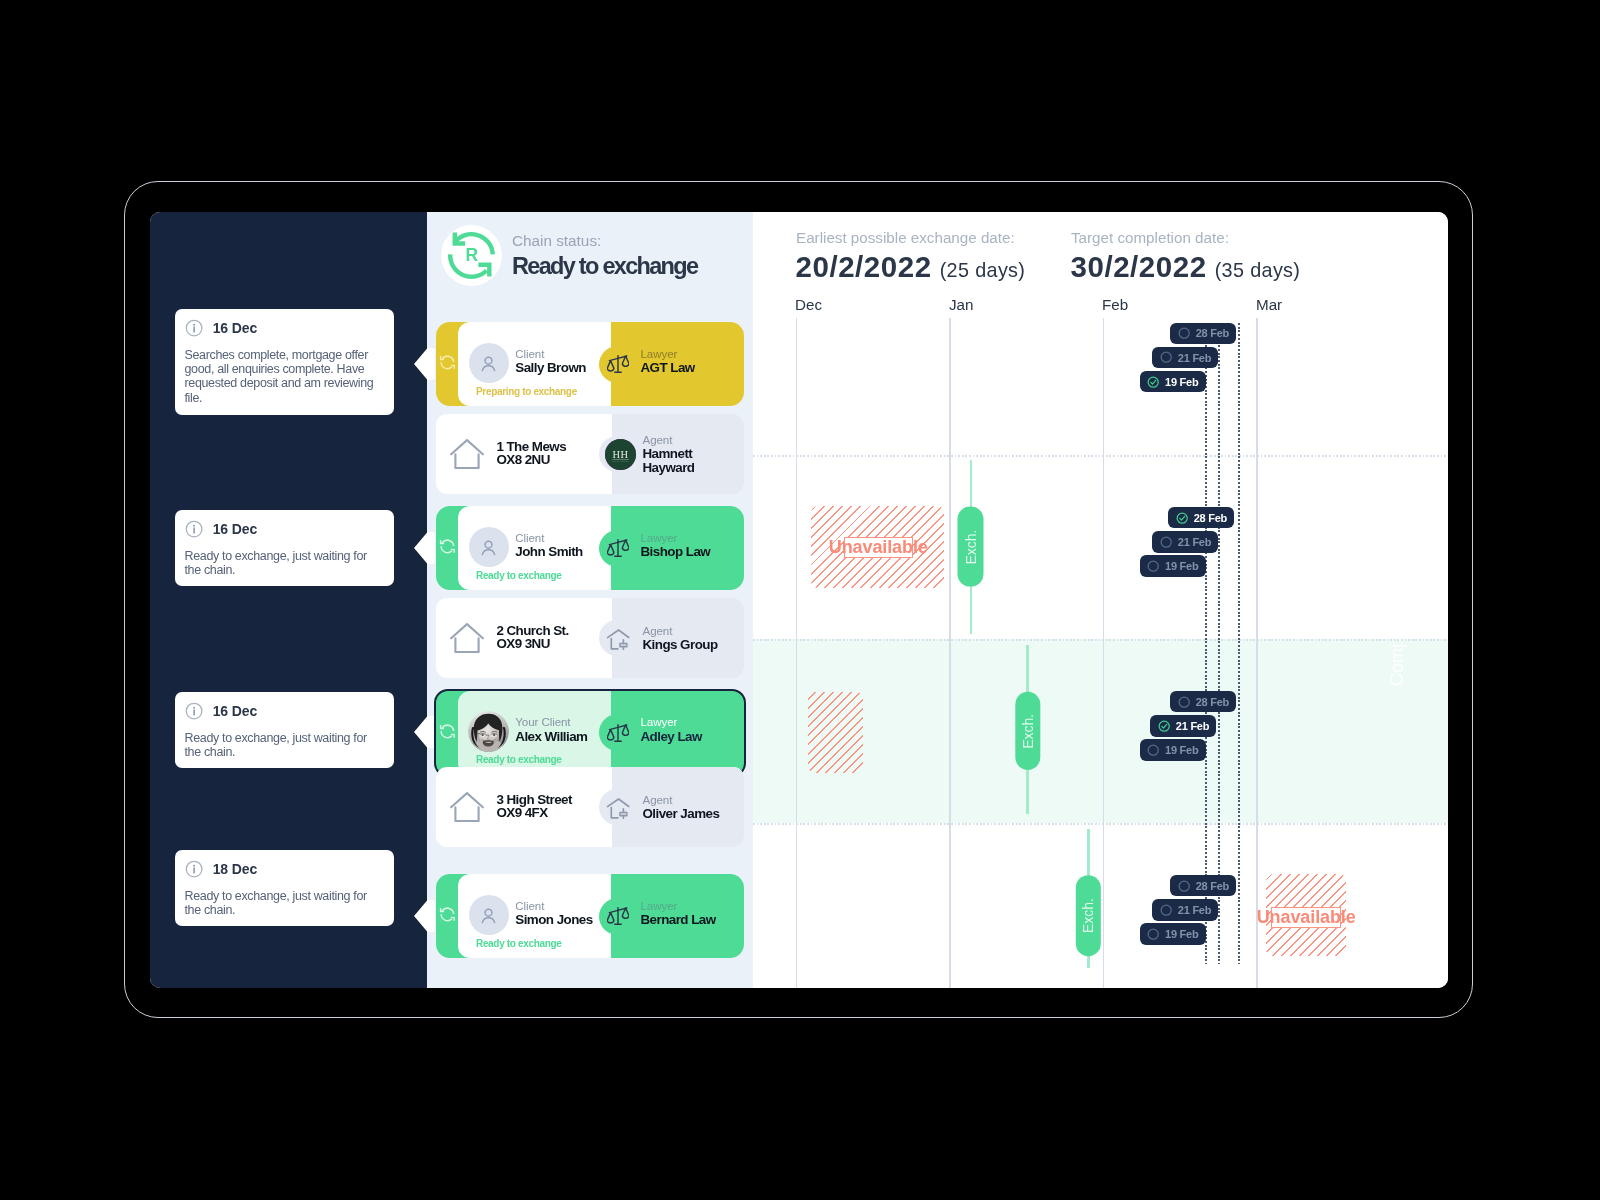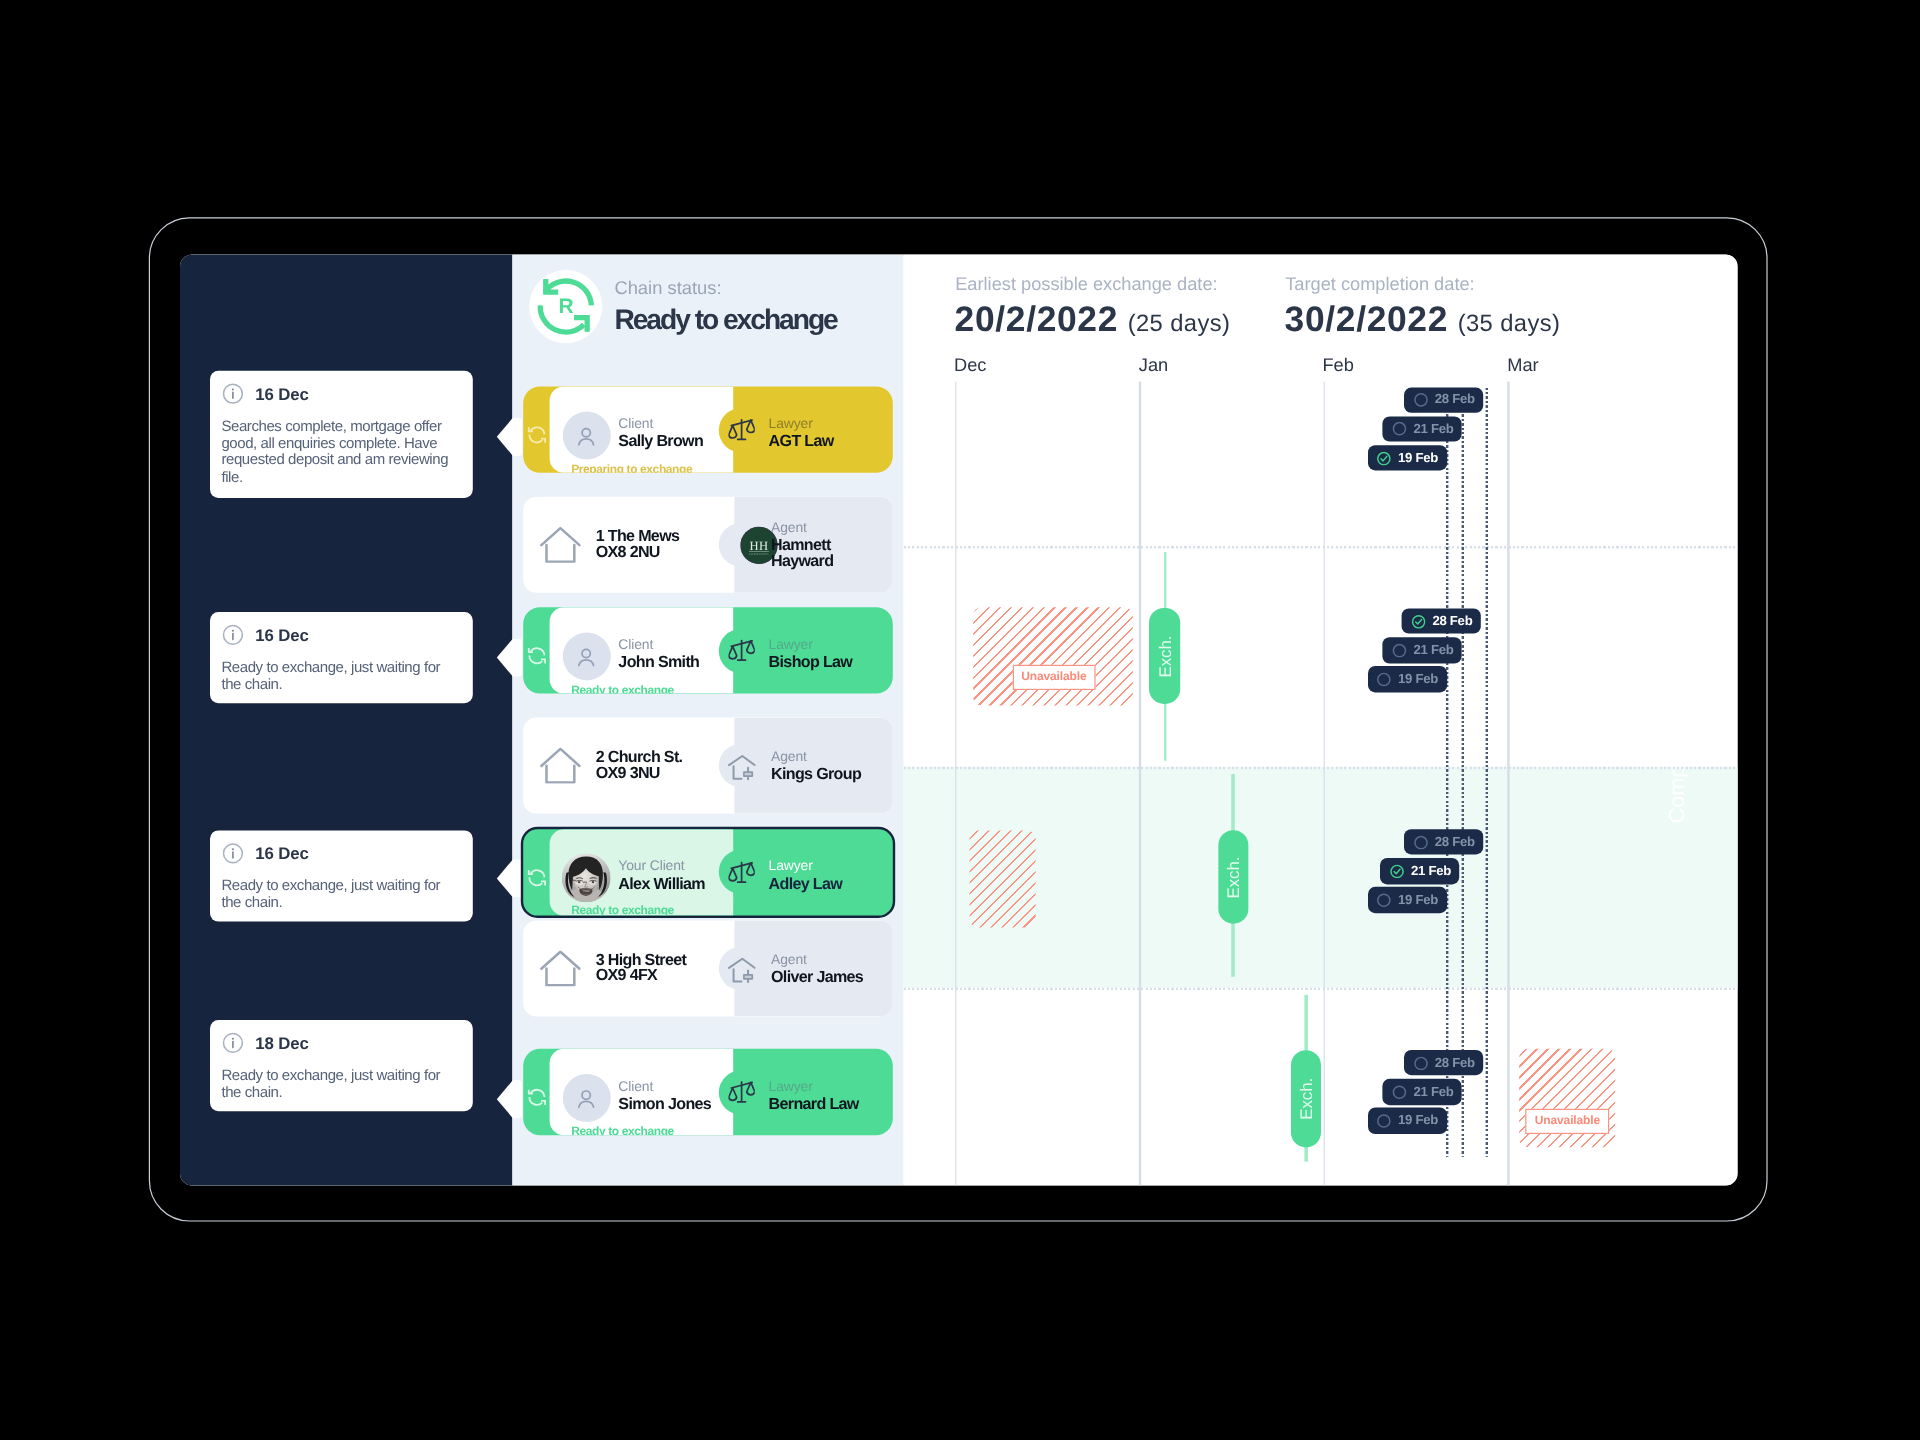"Client" .party { height: 72px -> 84px }
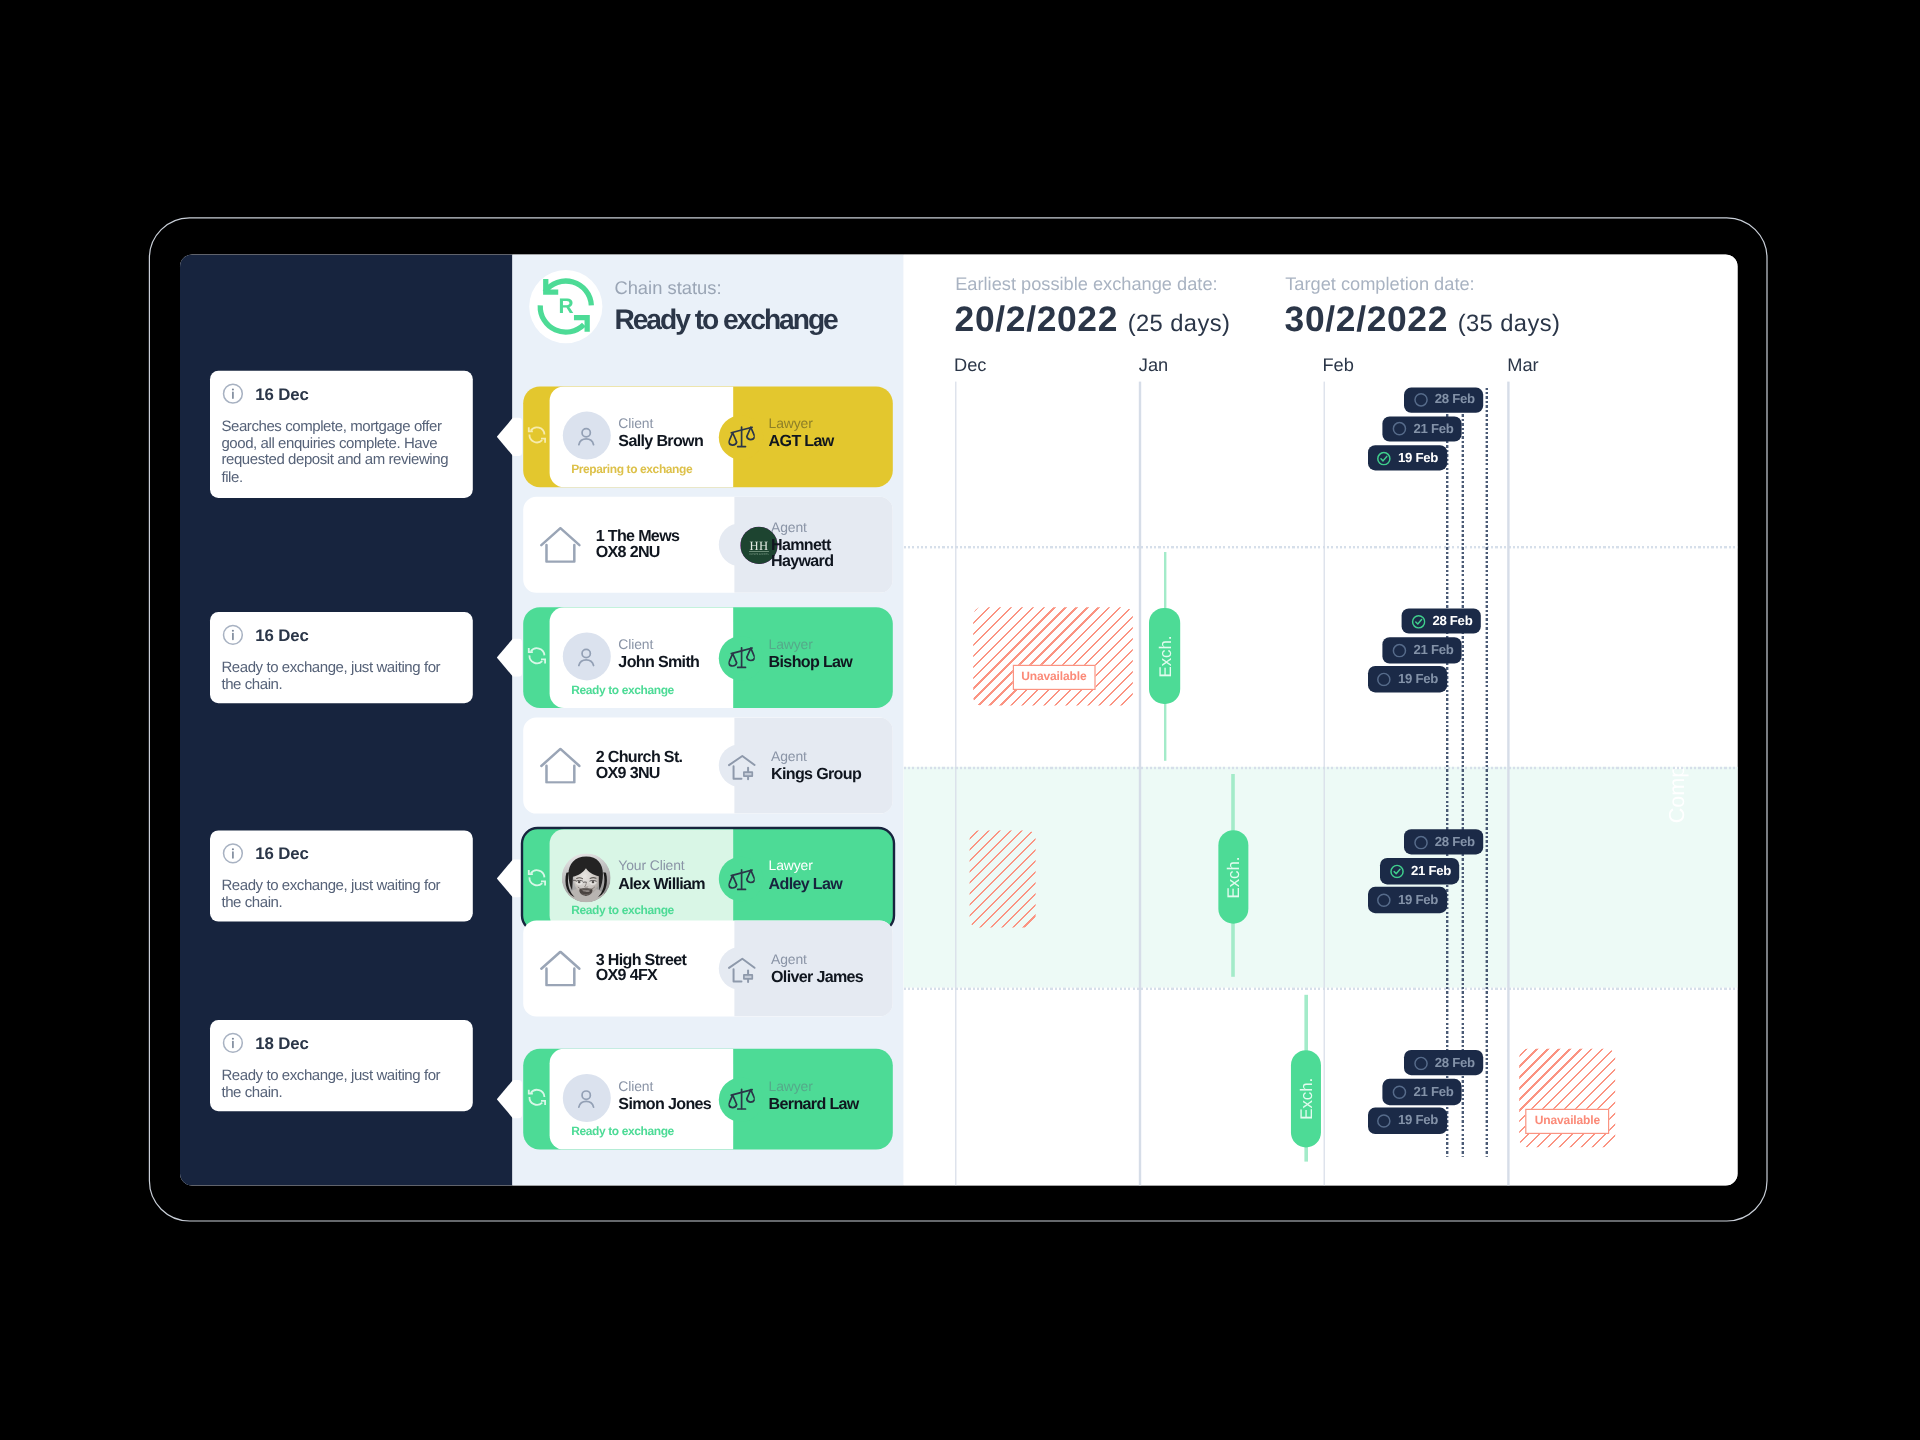"HH" .property .aglogo { left: 181px -> 169px }
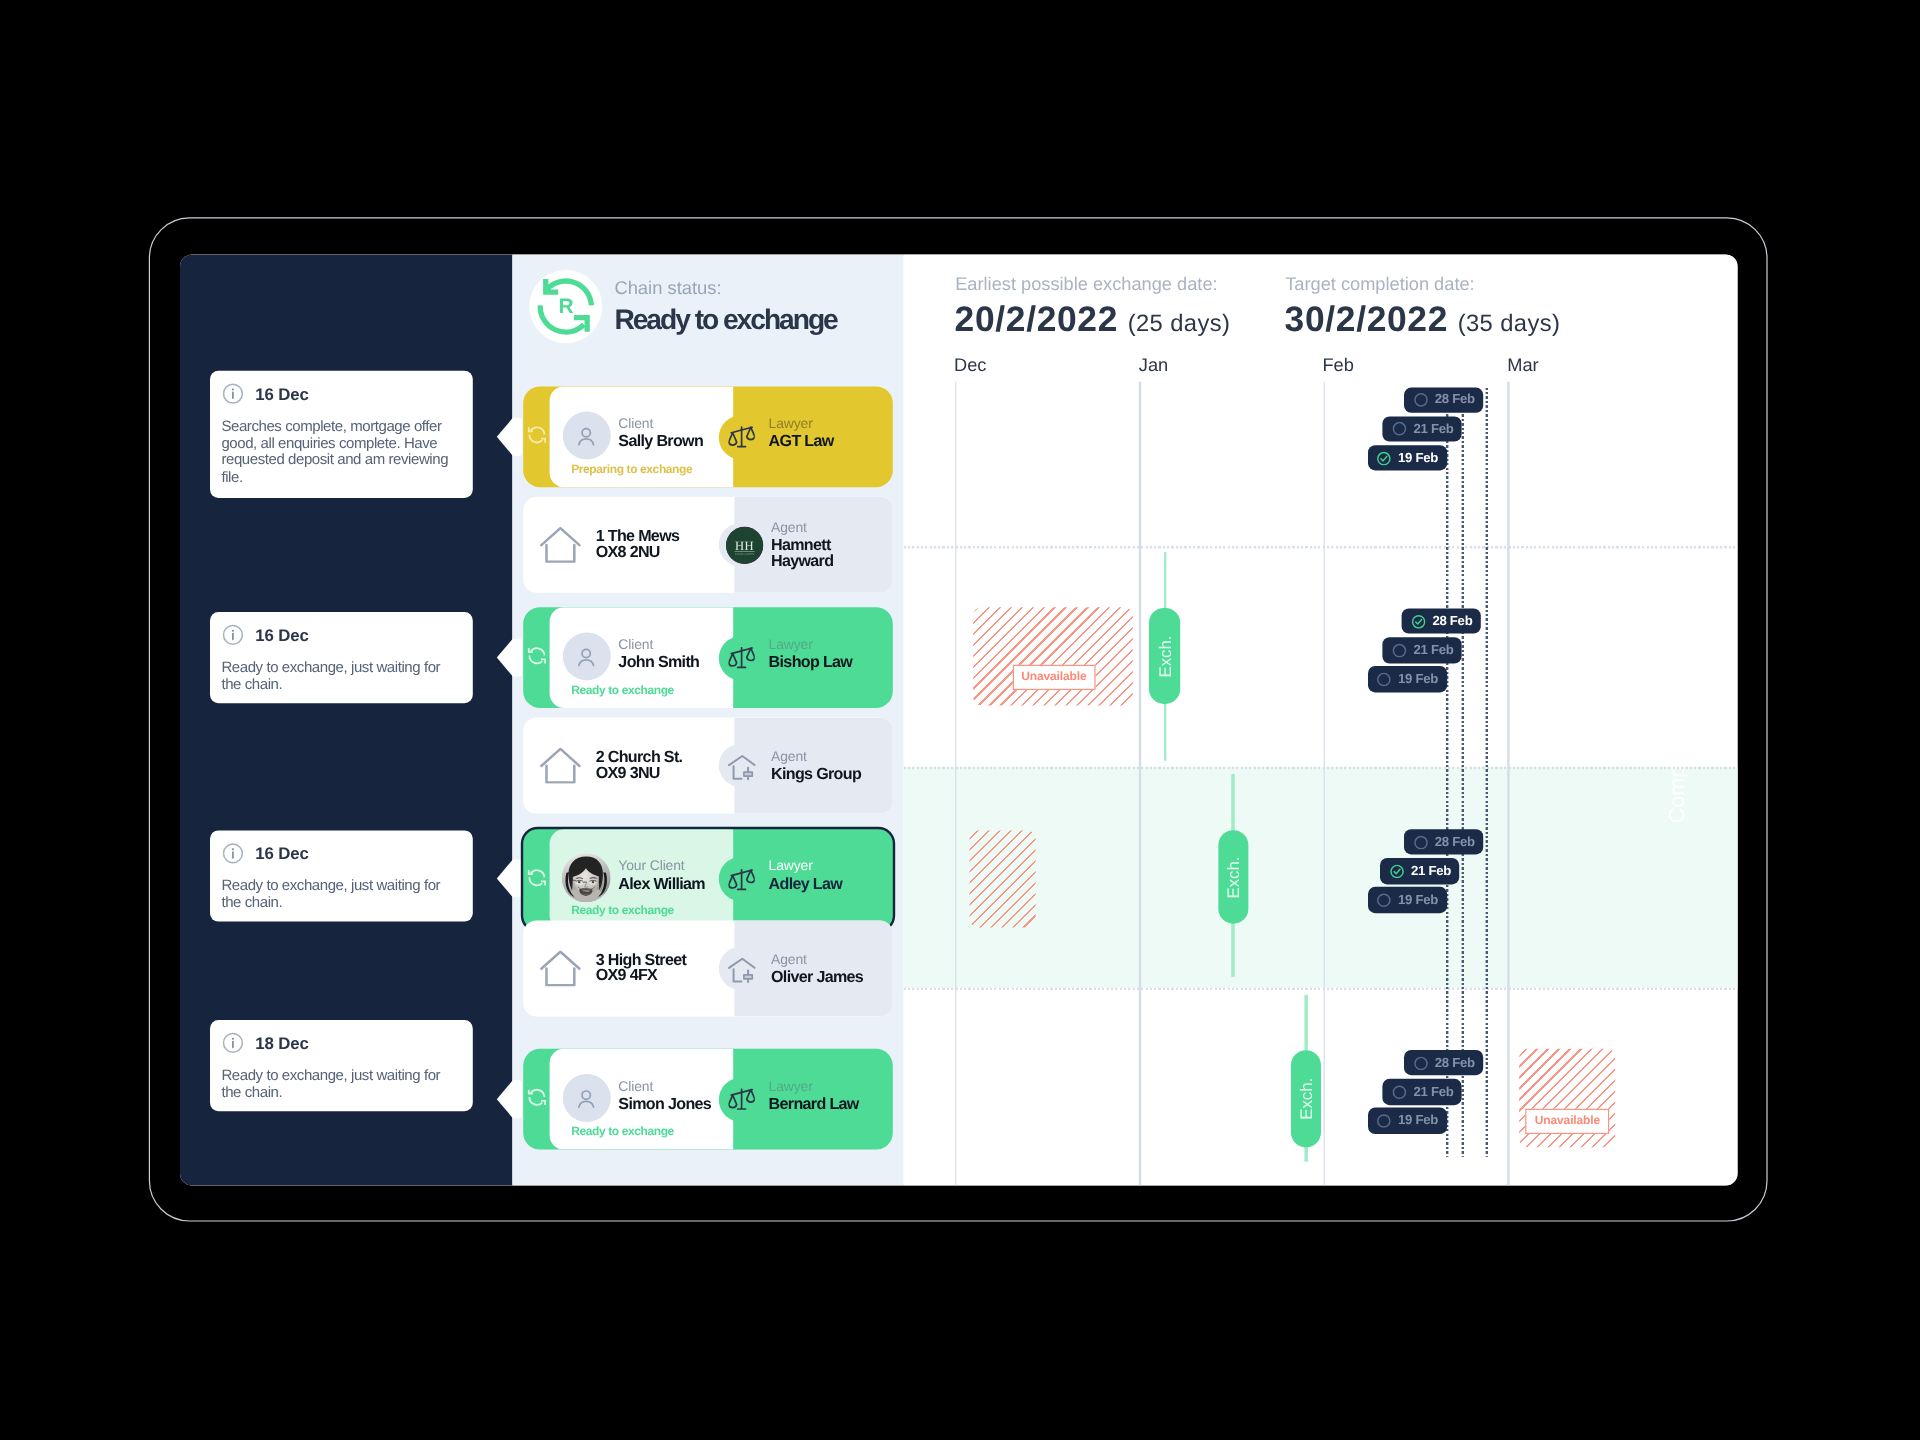"Unavailable" .unav-lbl { font-size: 10px -> 18px; margin-top: 17px -> none }
